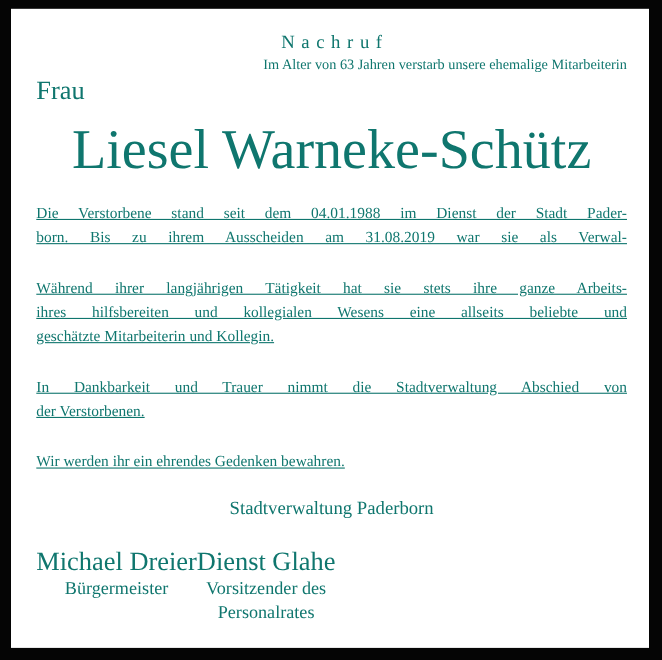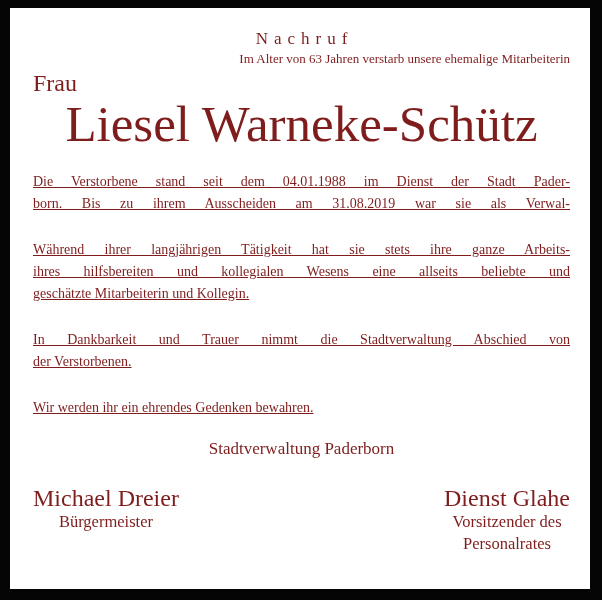"Nachruf" .frame { color: #7f1d1d -> #0f766e }
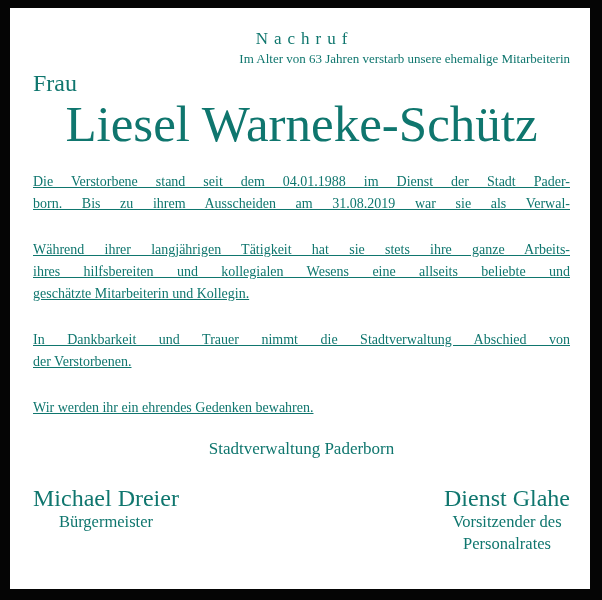"Liesel Warneke-Schütz" .deceased-name { margin: 0 -> 13px }
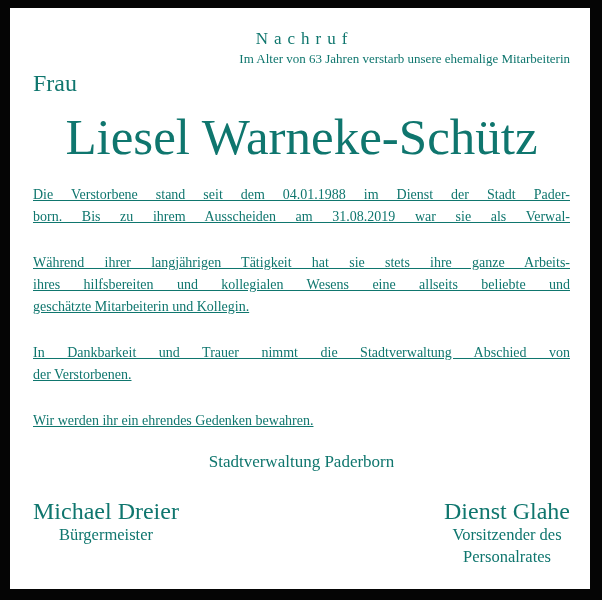"Michael Dreier" .signatures { gap: 45px -> none; justify-content: space-between -> flex-start }
